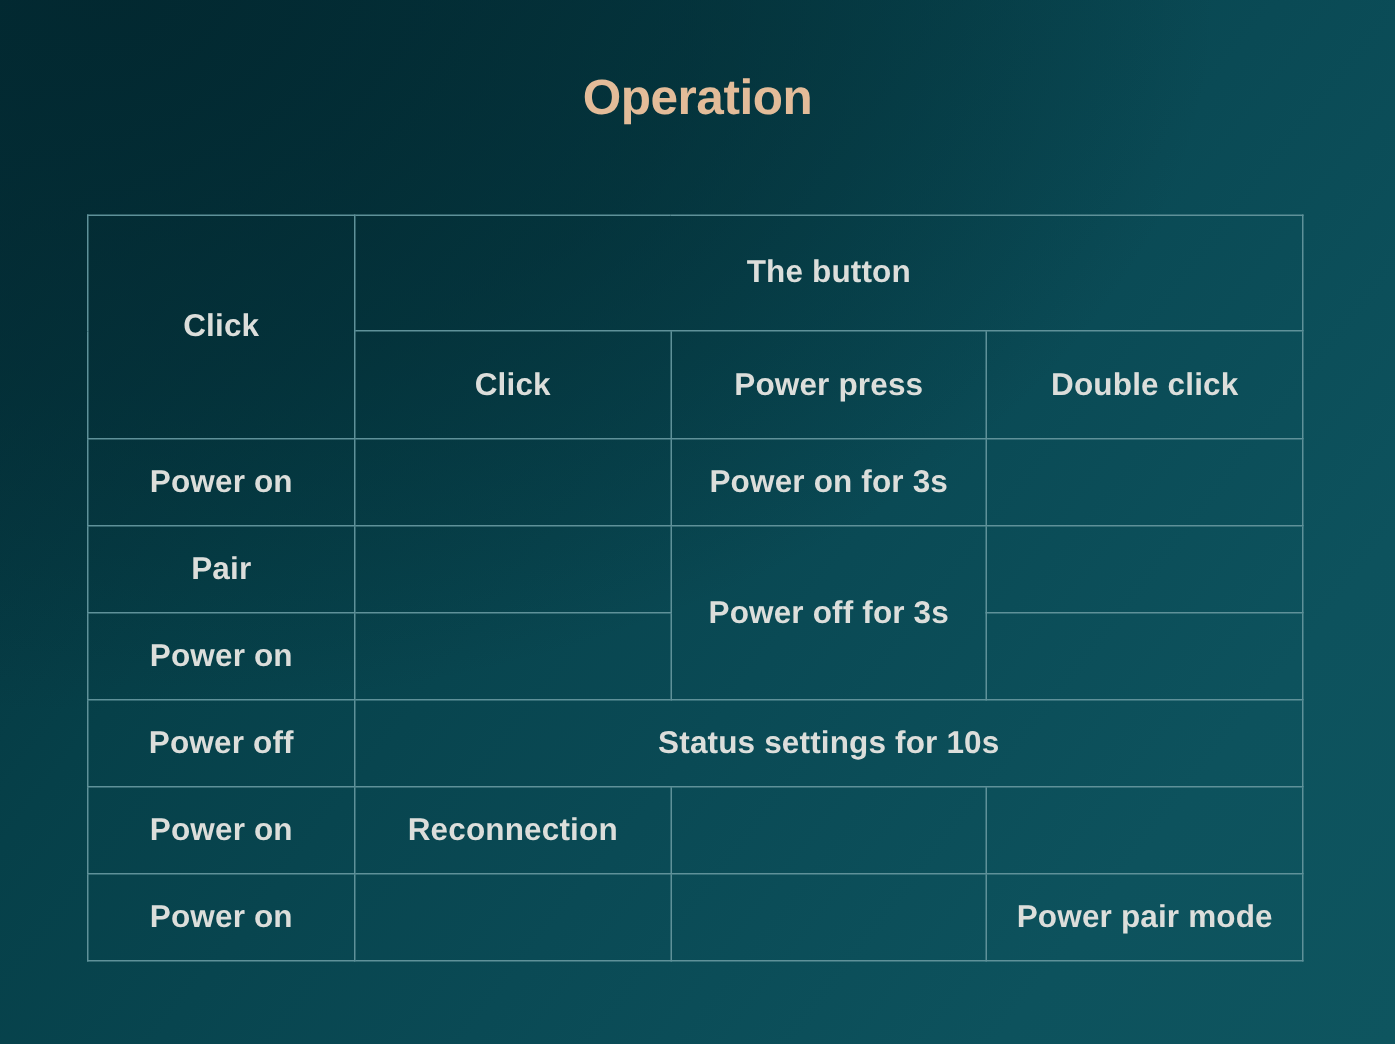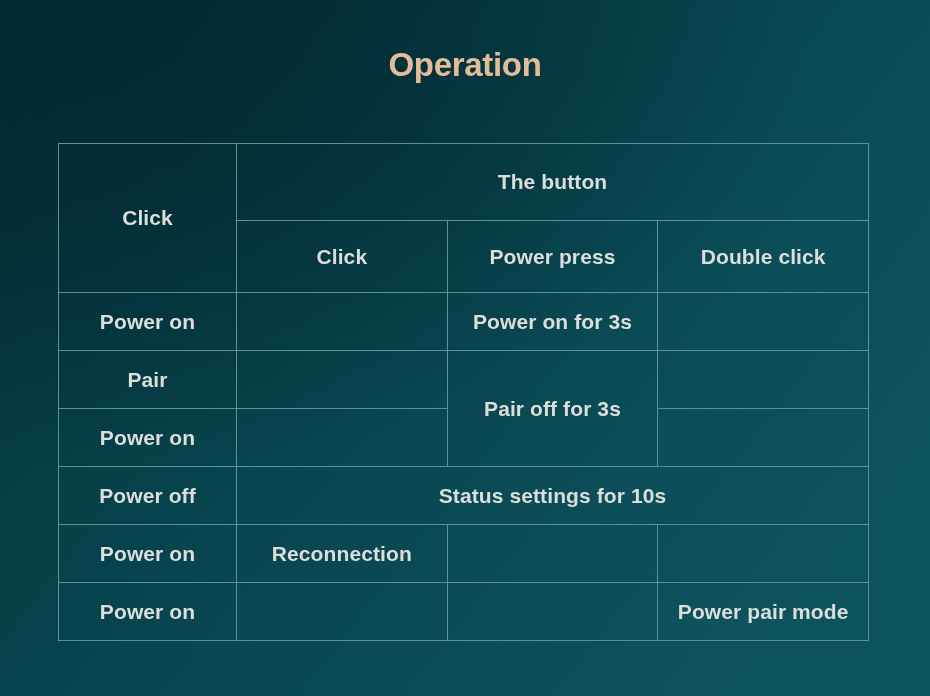"Pair off for 3s" td.cell-long { text: Pair -> Power }
